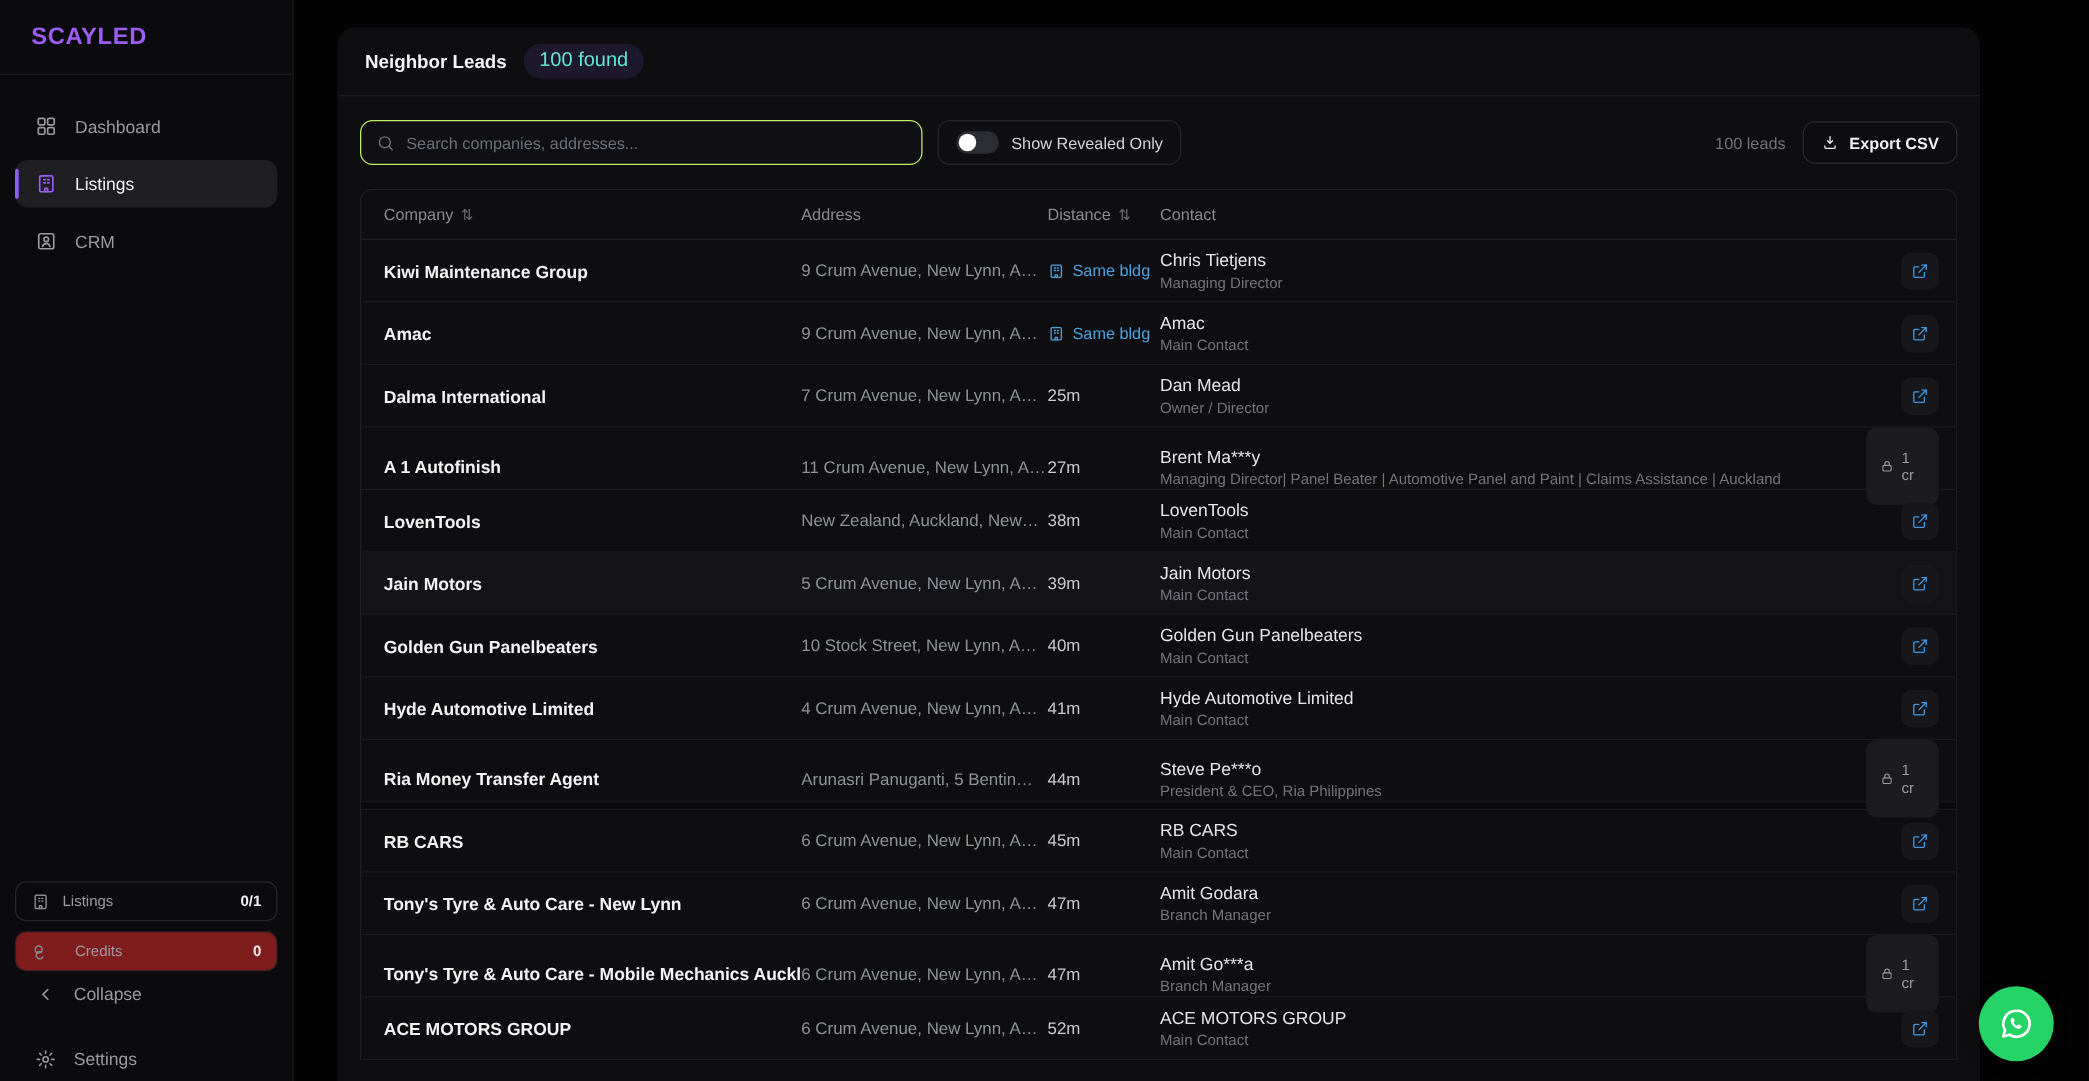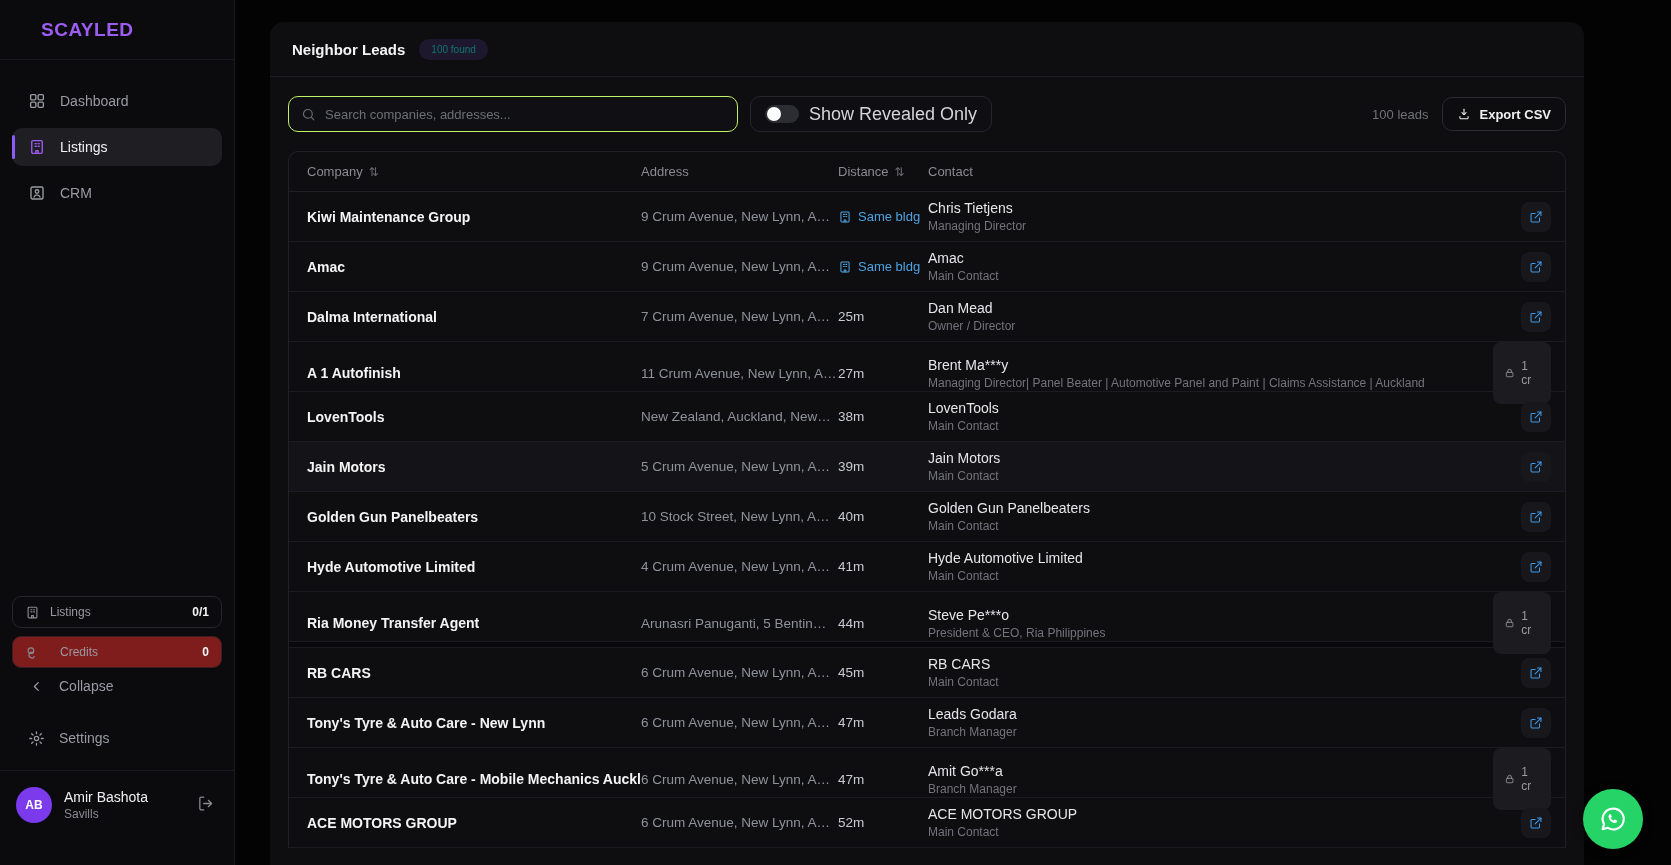"SCAYLED" .logo-wrap { padding-left: 41px -> 25px }
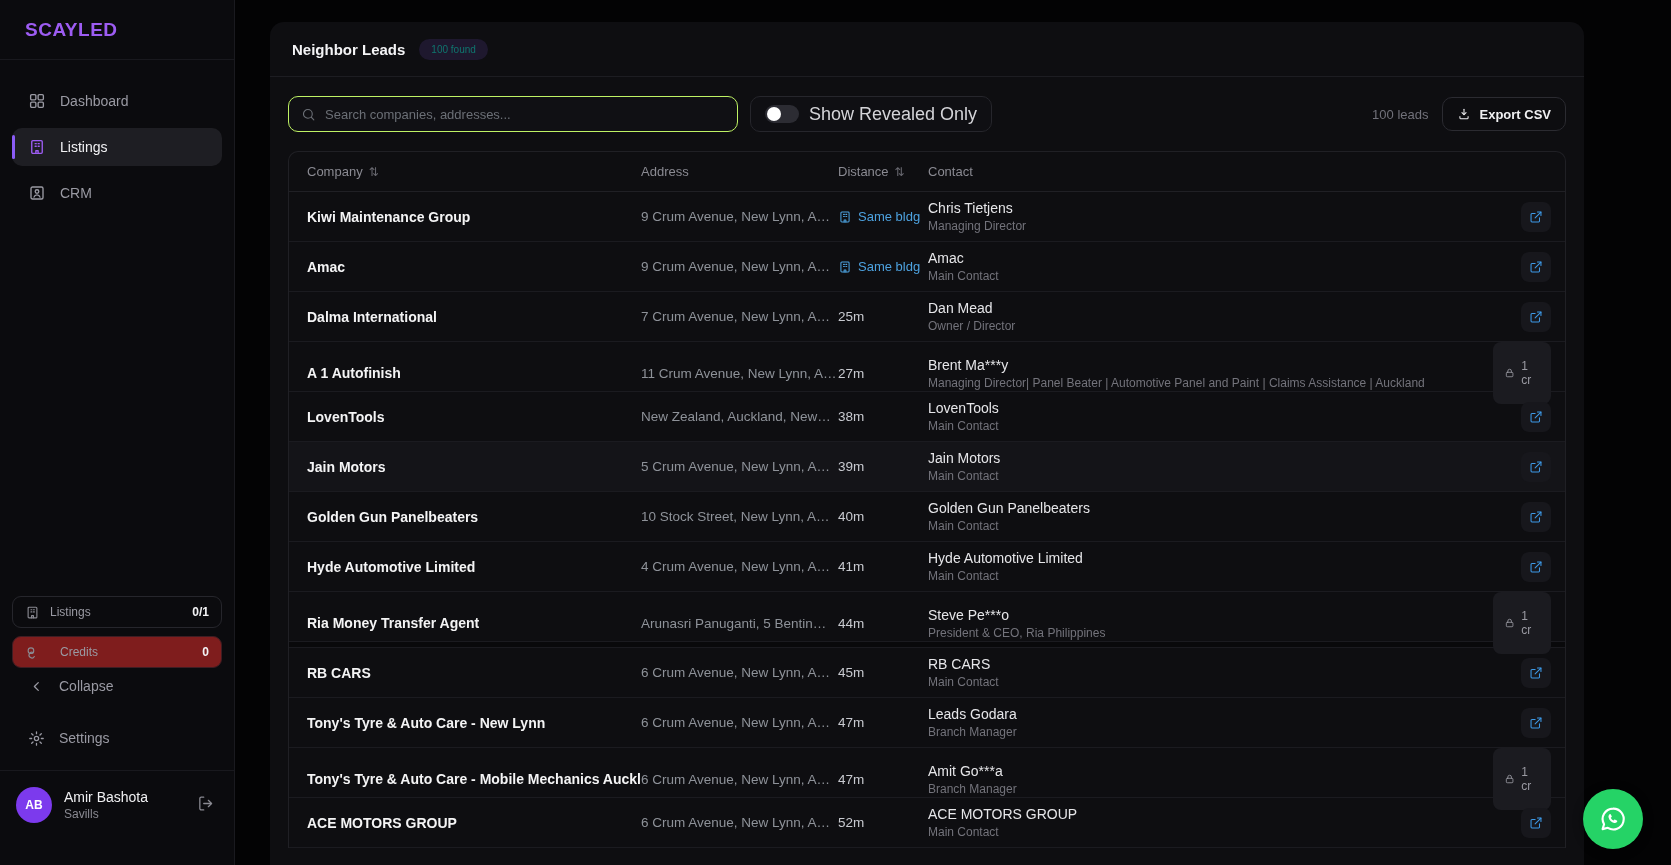"100 found" .found-badge { color: #0f766e -> #5eead4; font-size: 10px -> 16px }
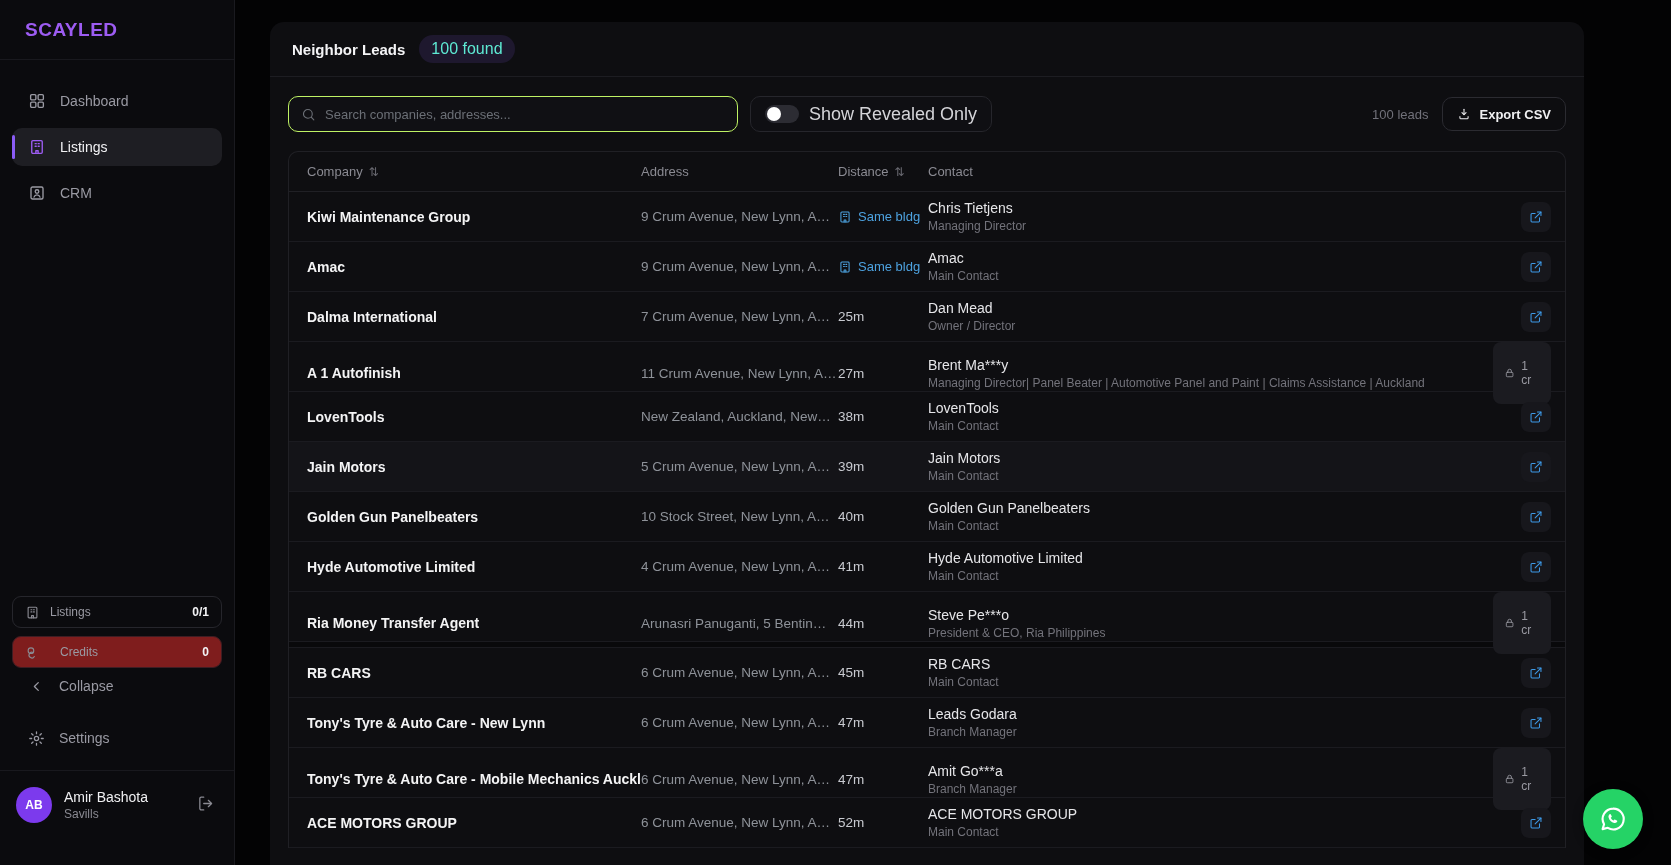"Show Revealed Only" .toggle-label { font-size: 18px -> 13px }
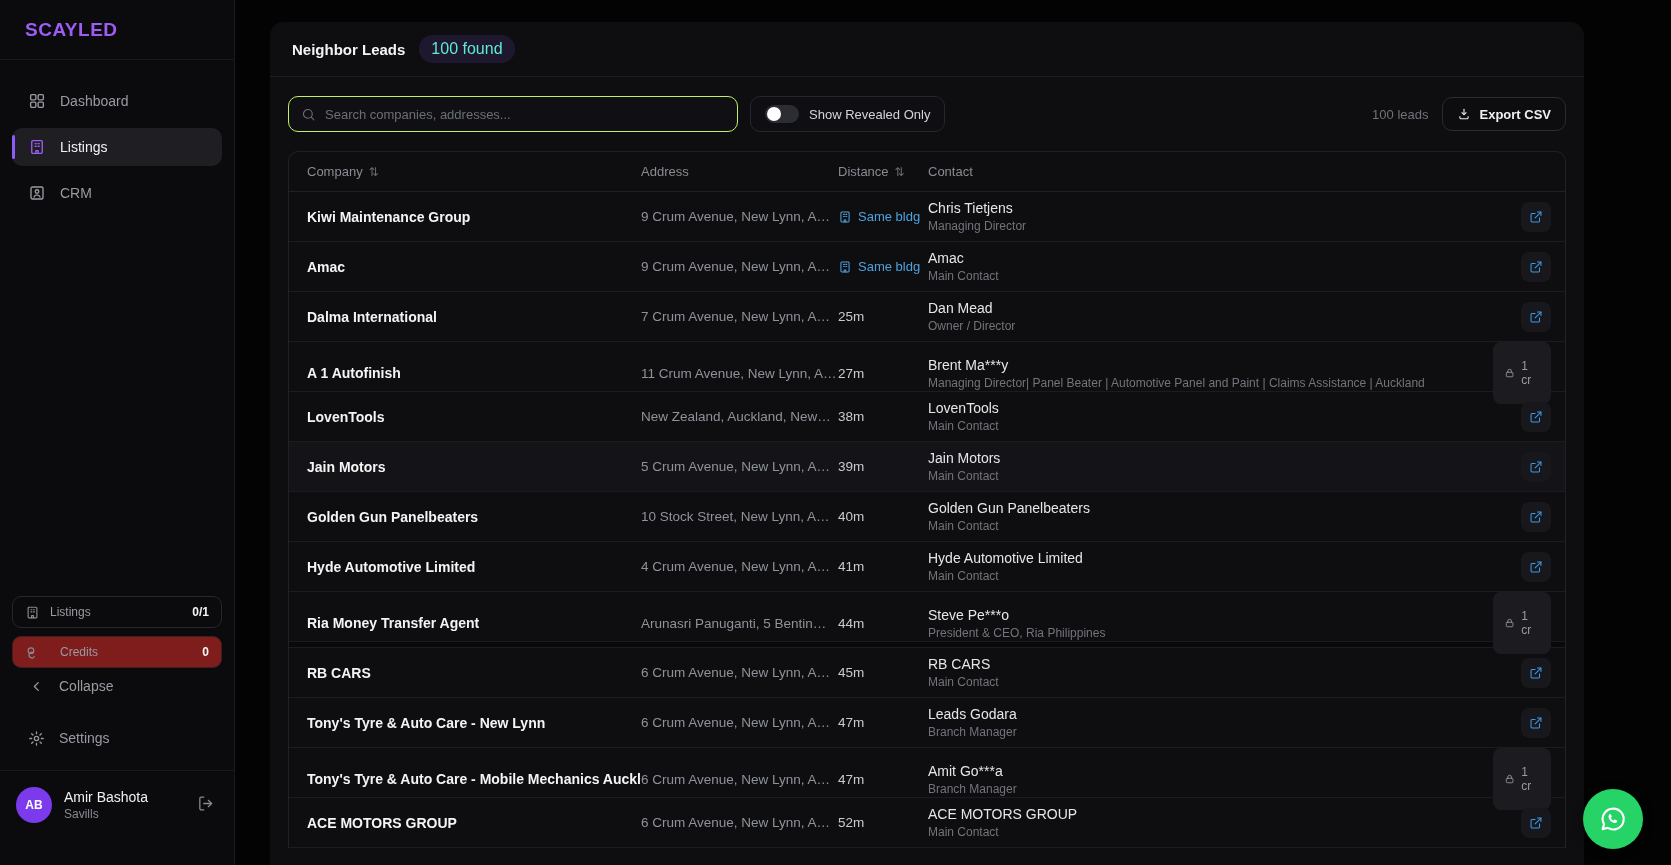"Leads Godara" div.cname { text: Leads -> Amit }
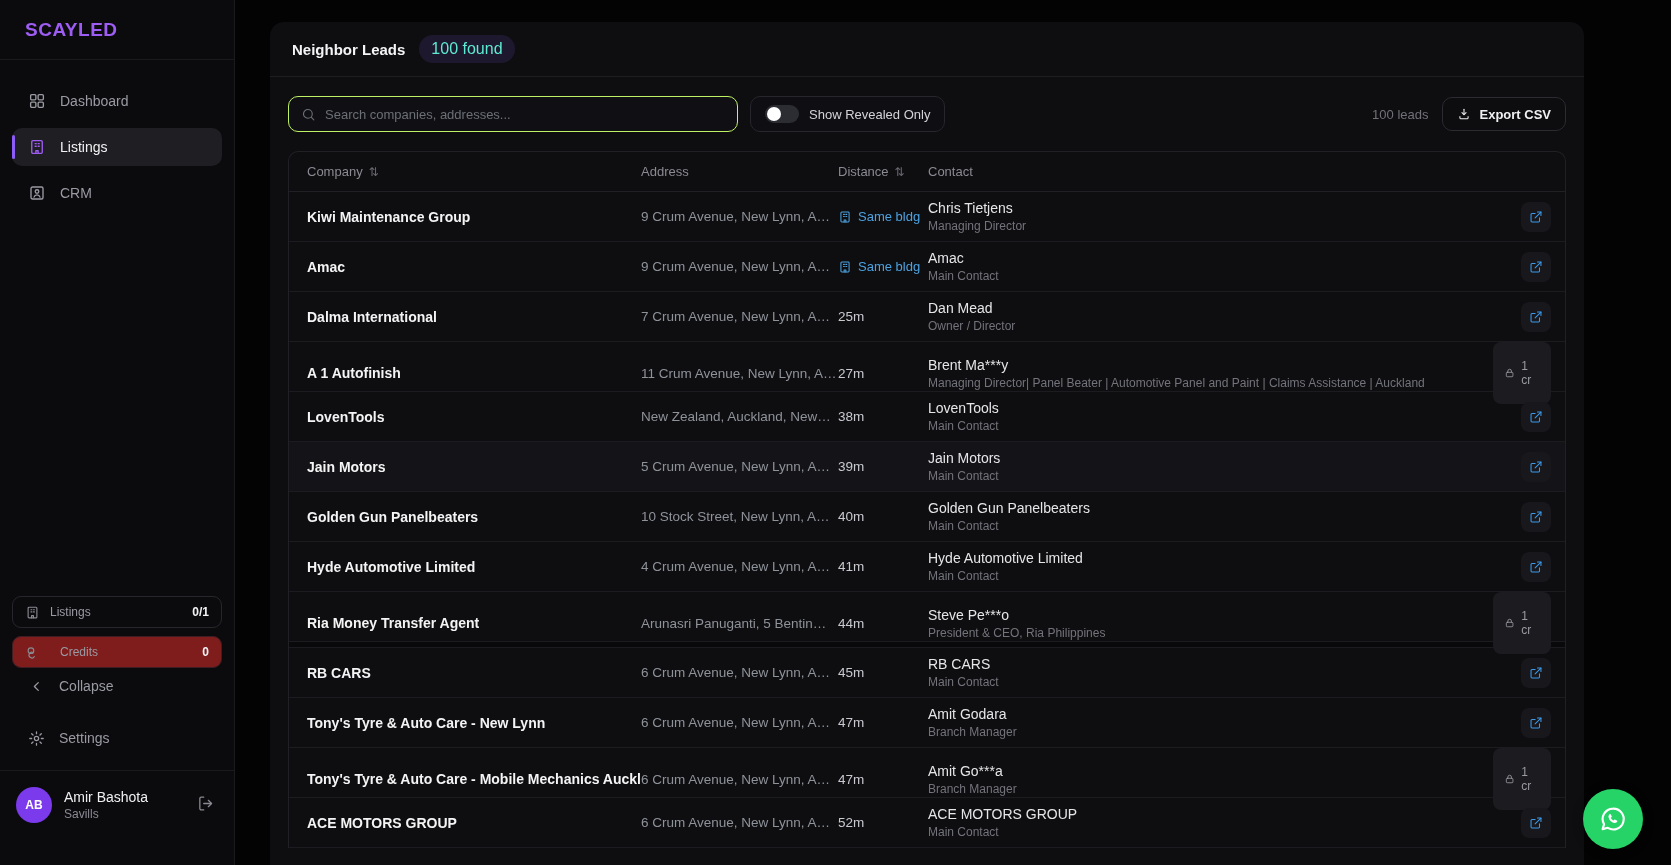"AB" div.user-wrap { html: <div> <div>AB</div> <div> <span>Amir Bashota</span> <span>Savills</span> </div> <button> <svg> <path></path> <path></path> <path></path> </svg> </button> </div> -> none }
